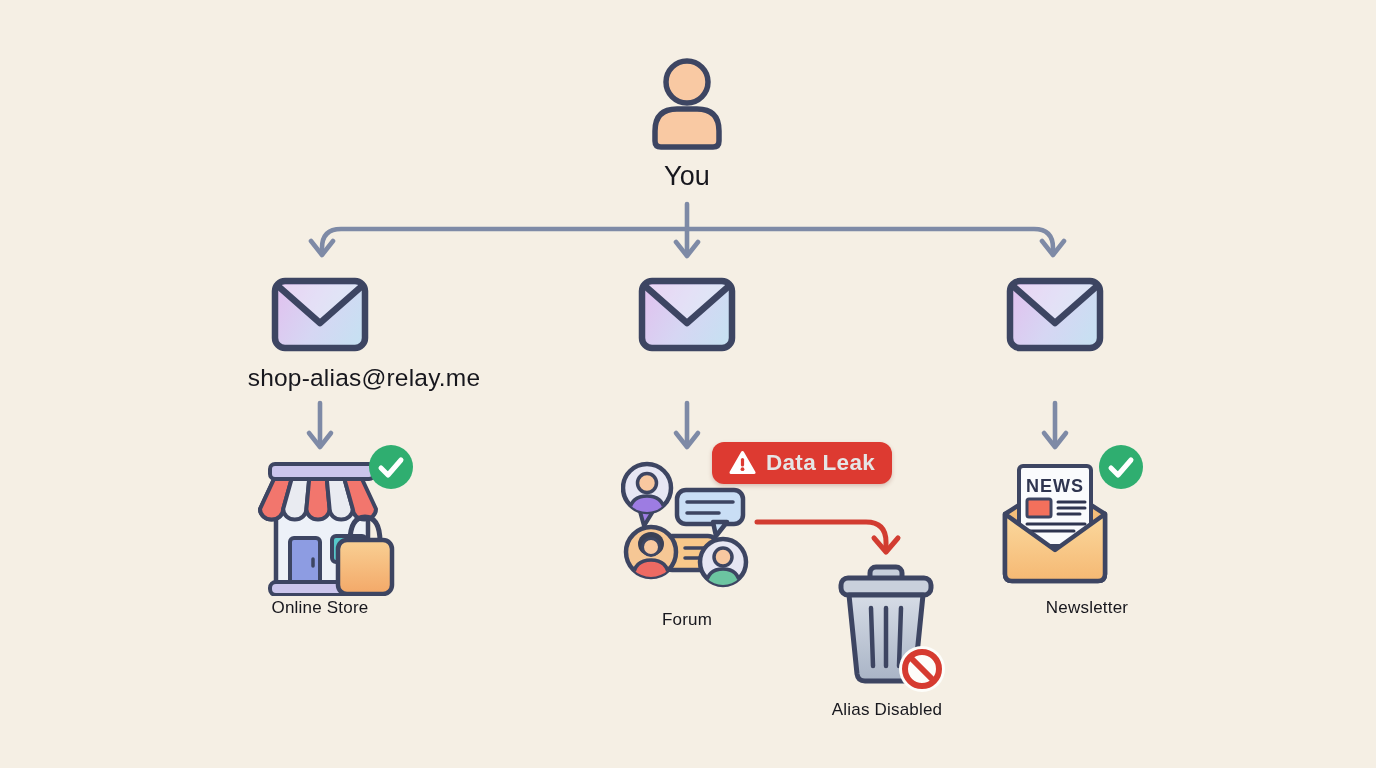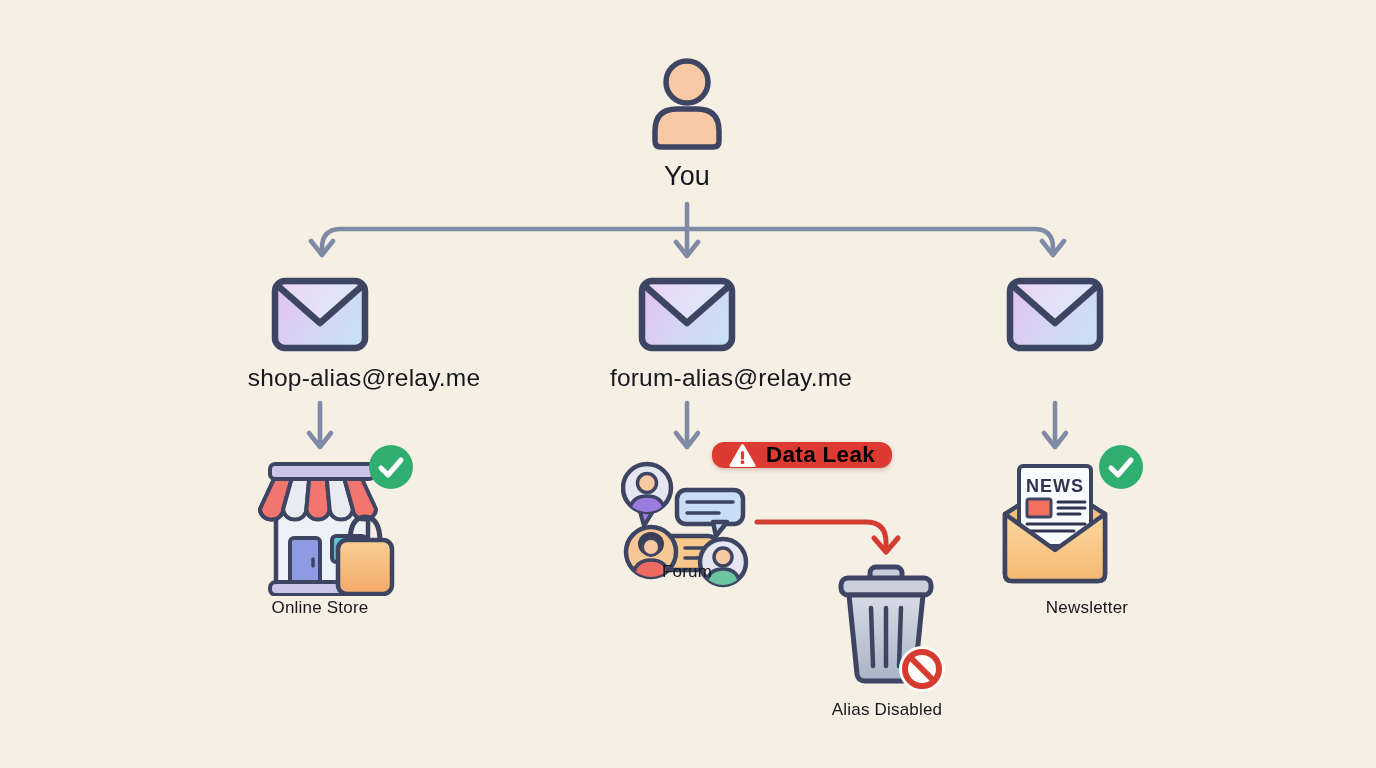"forum-alias@relay.me" div.abs { html: <div>forum-alias@relay.me</div> -> none }
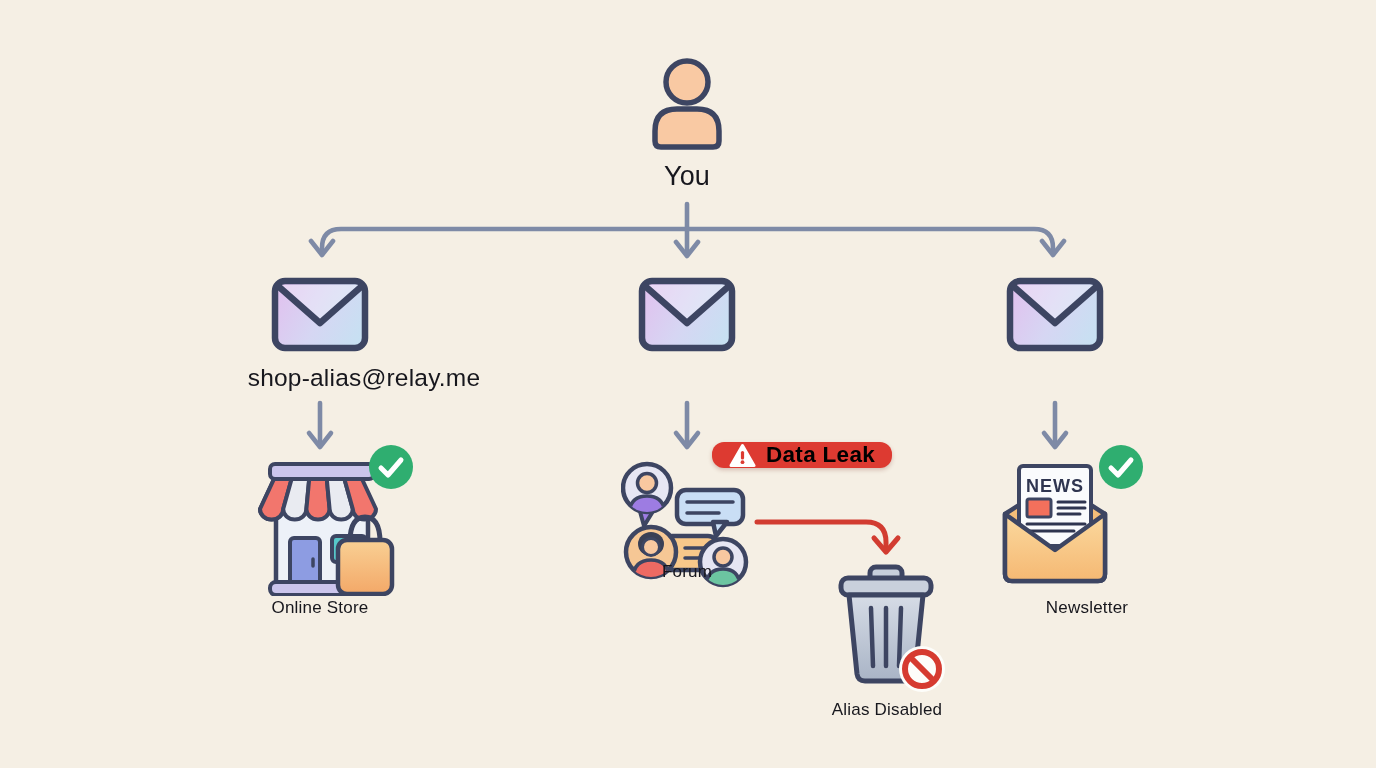"Data Leak" .leak-badge { align-items: flex-end -> flex-start; color: #000000 -> #e5e5e5; padding: 0 17px -> 8px 17px }
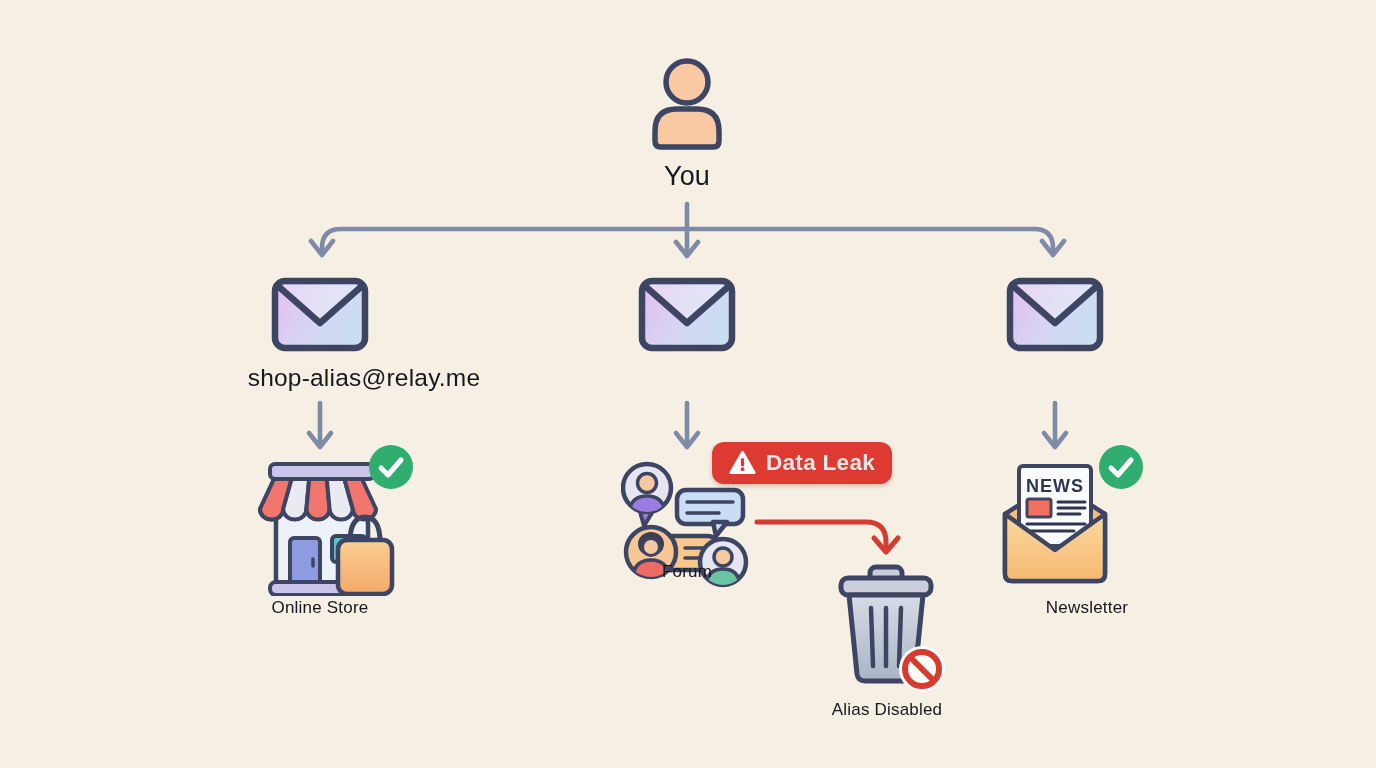"Forum" div.abs { top: 562px -> 610px }
